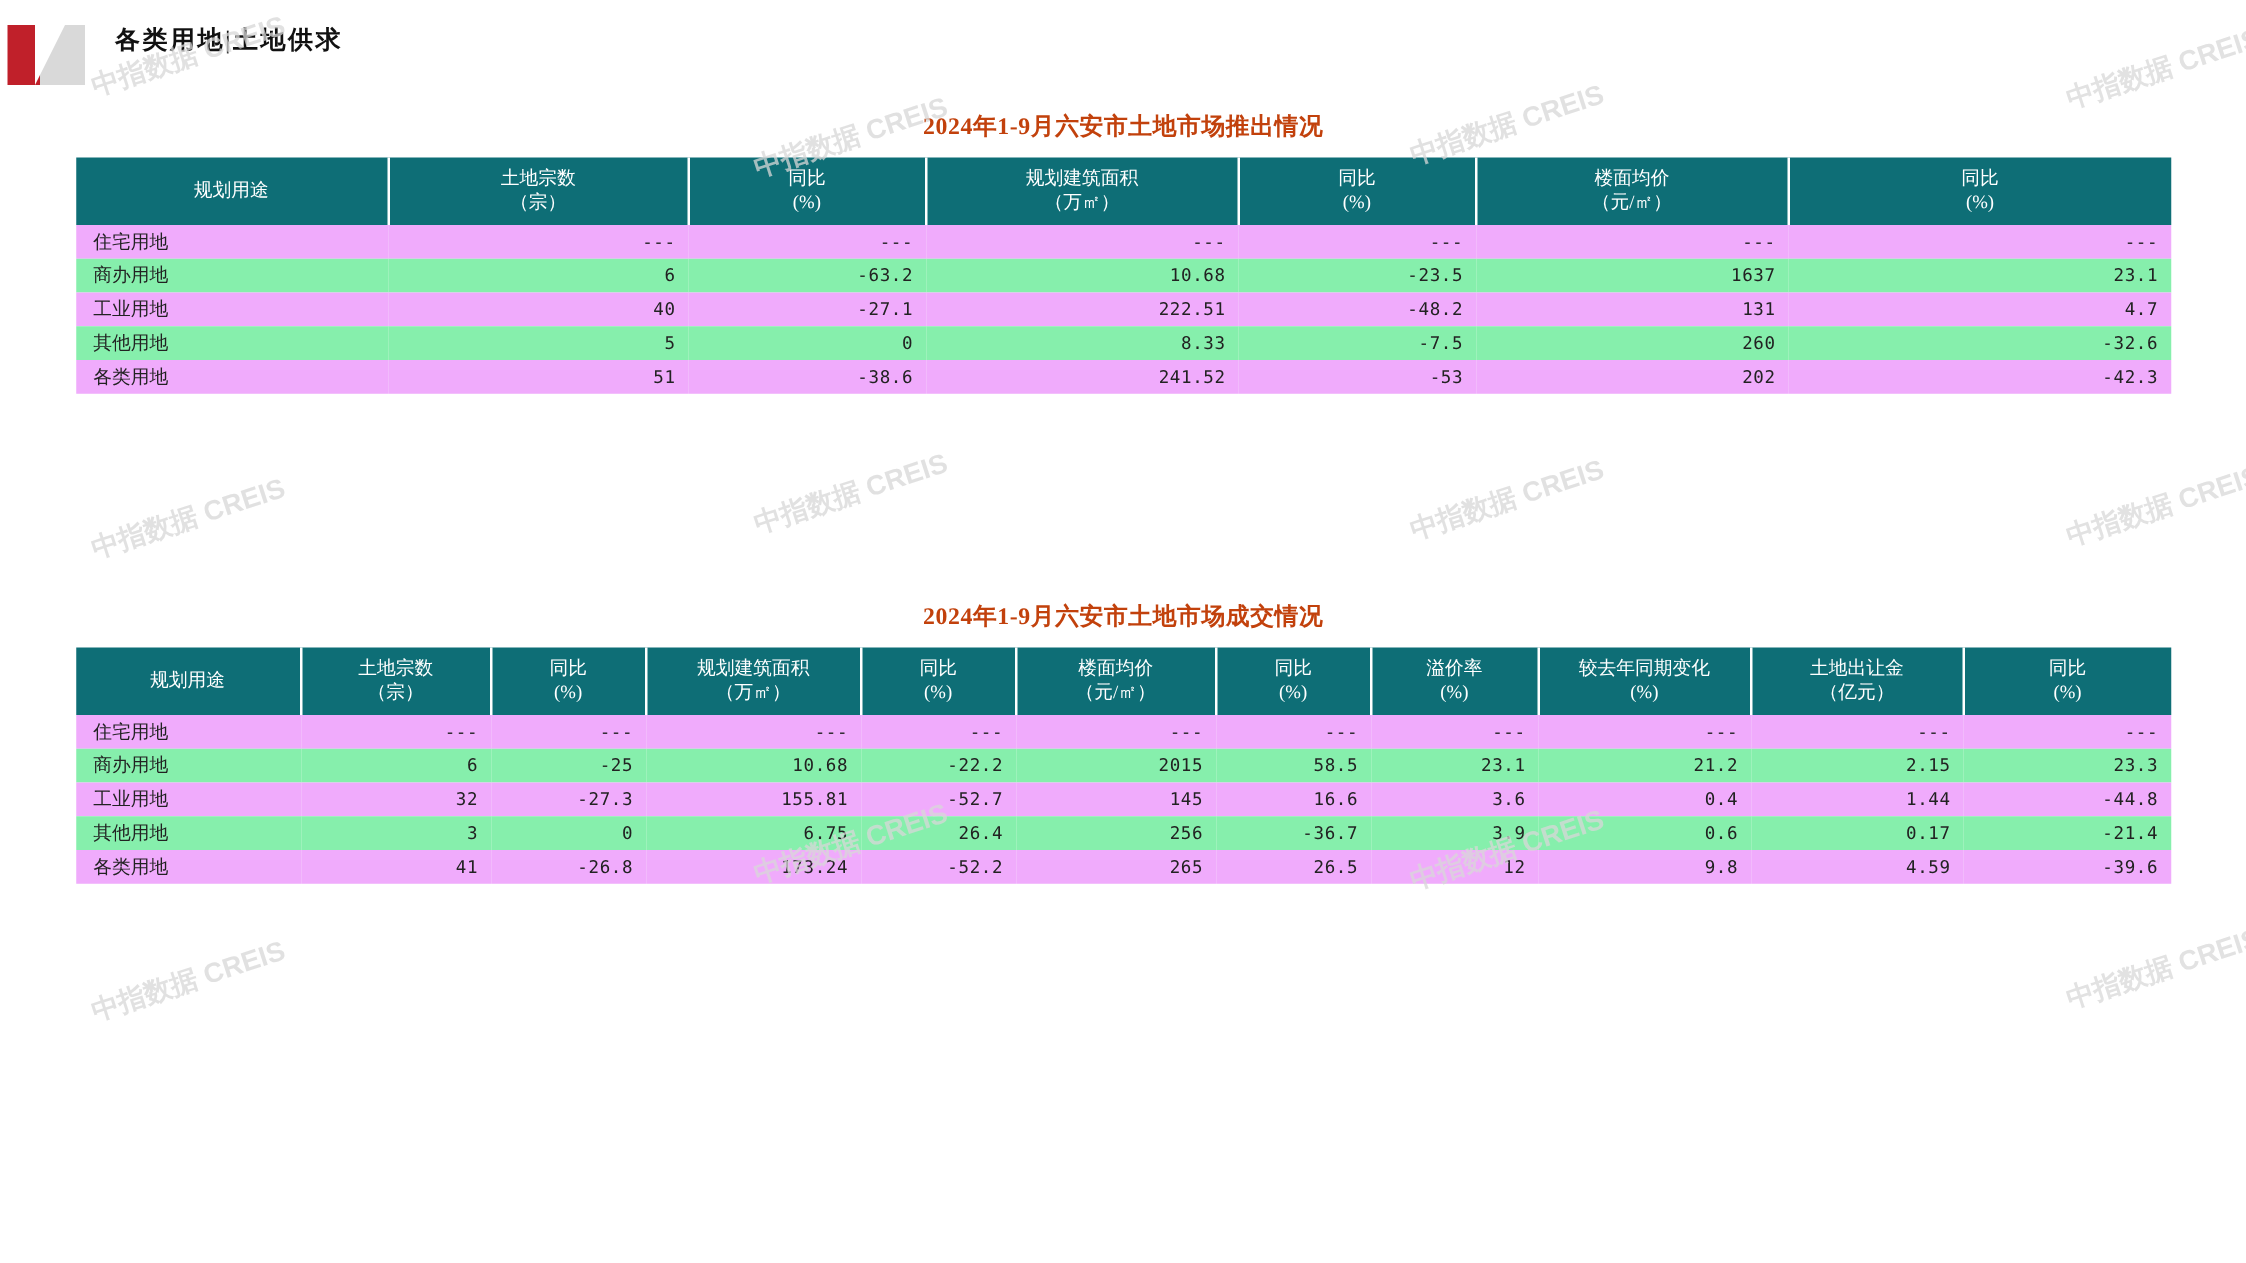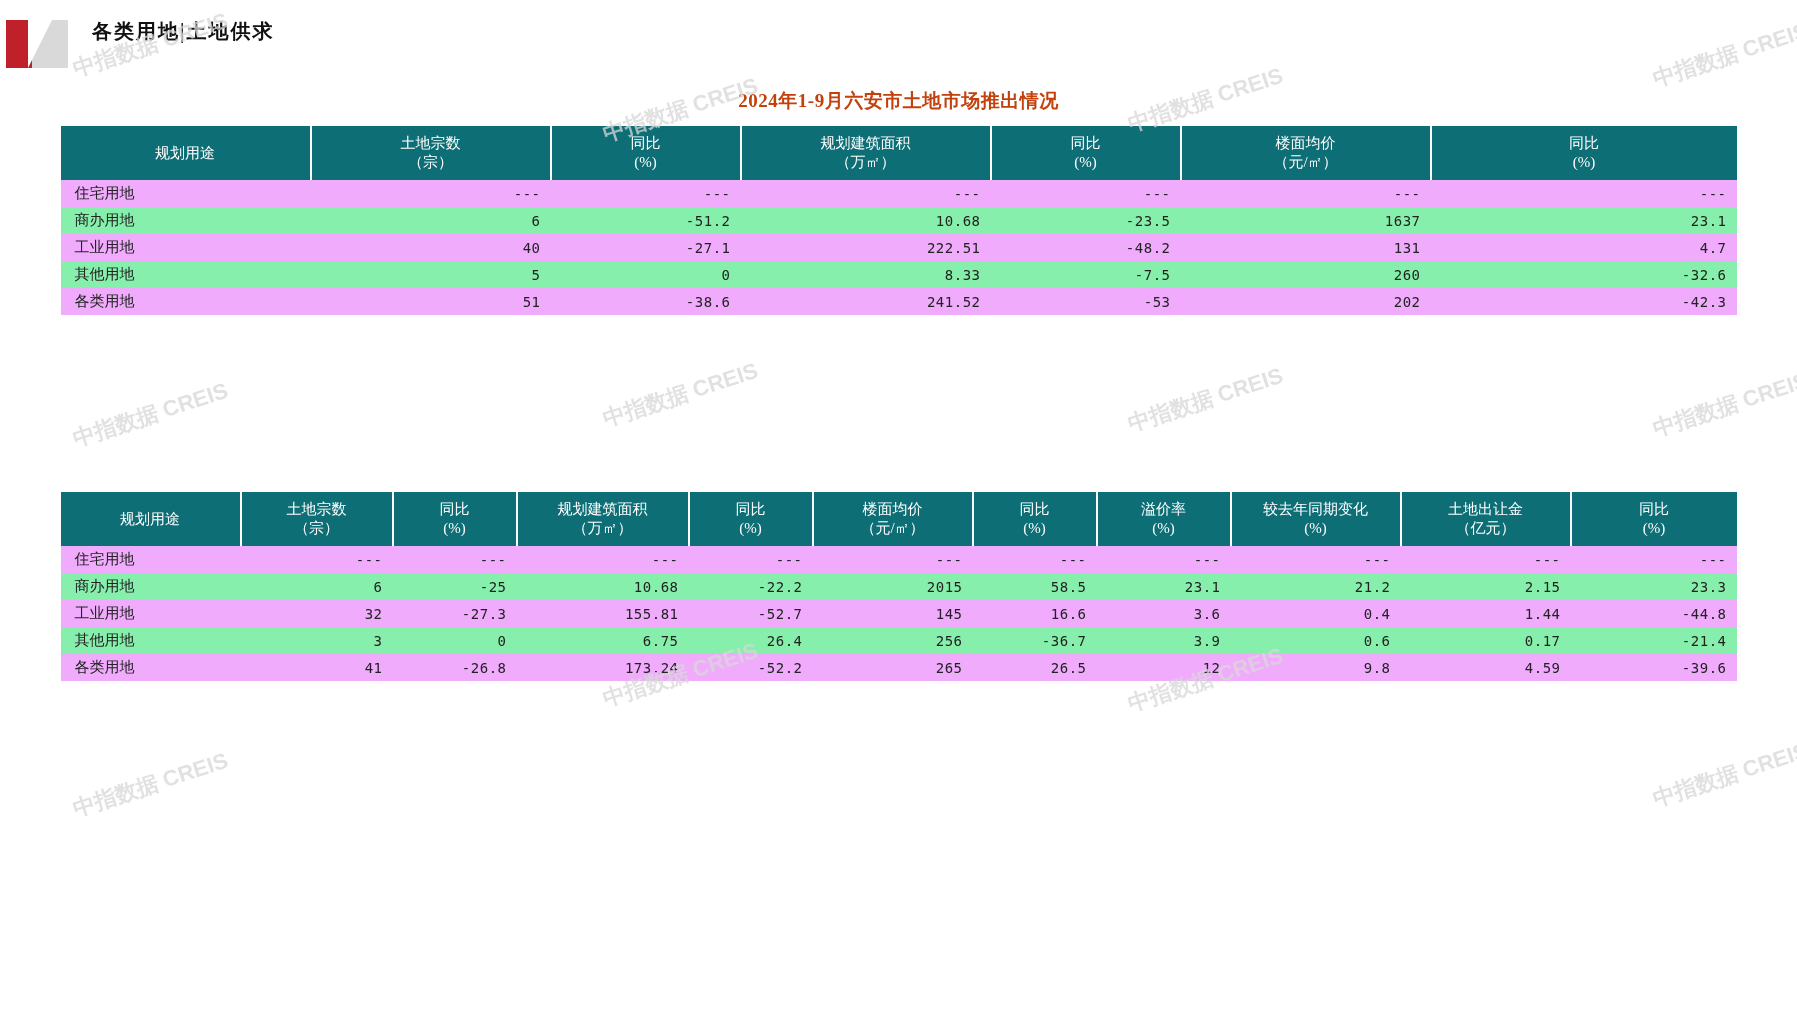"-51.2" td.num { text: -51.2 -> -63.2 }
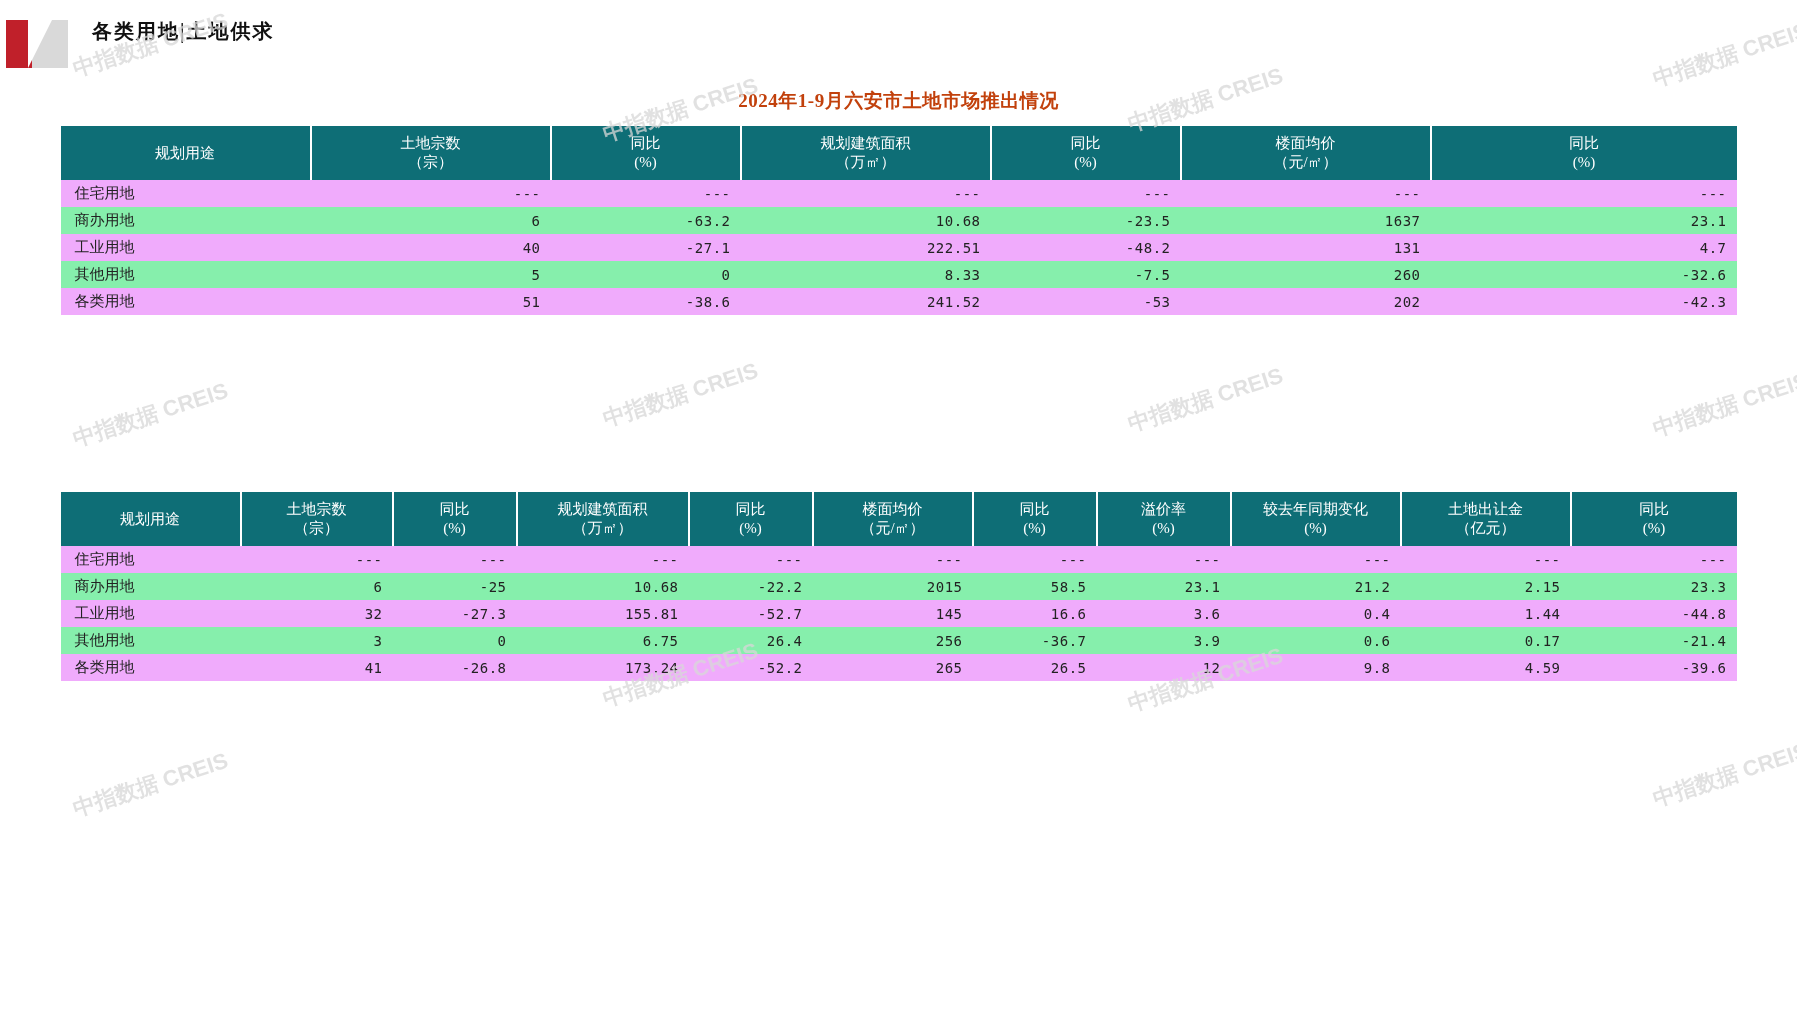"2024年1-9月六安市土地市场成交情况" div.section-title { html: none -> <div>2024年1-9月六安市土地市场成交情况</div> }
